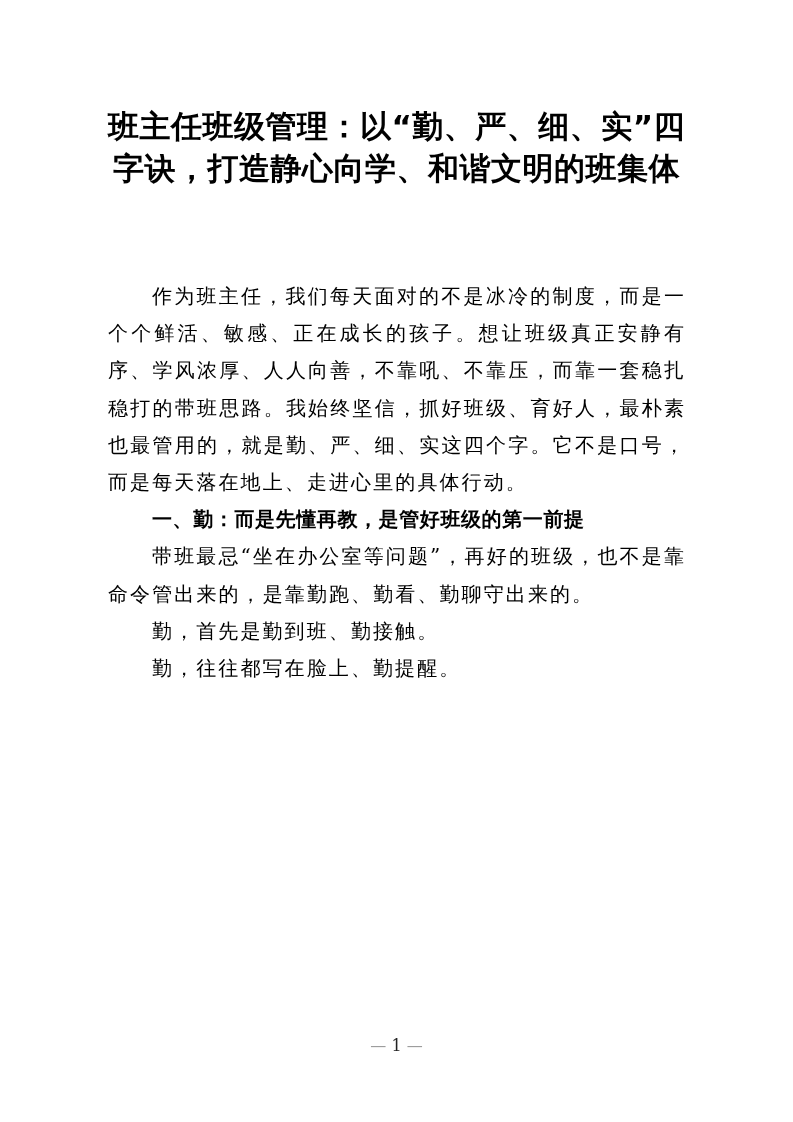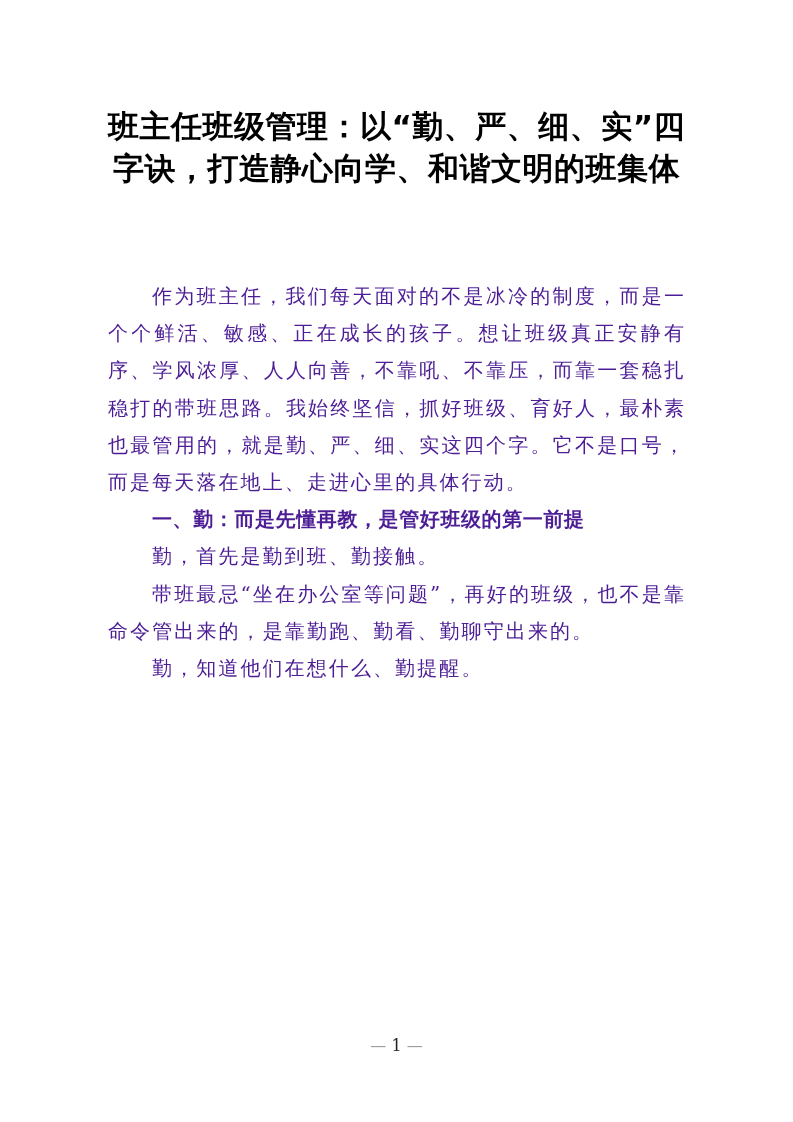"作为班主任，我们每天面对的不是冰冷的制度，而是一个个鲜活、敏感、正在成长的孩子。" .body { color: #4c1d95 -> #000000 }
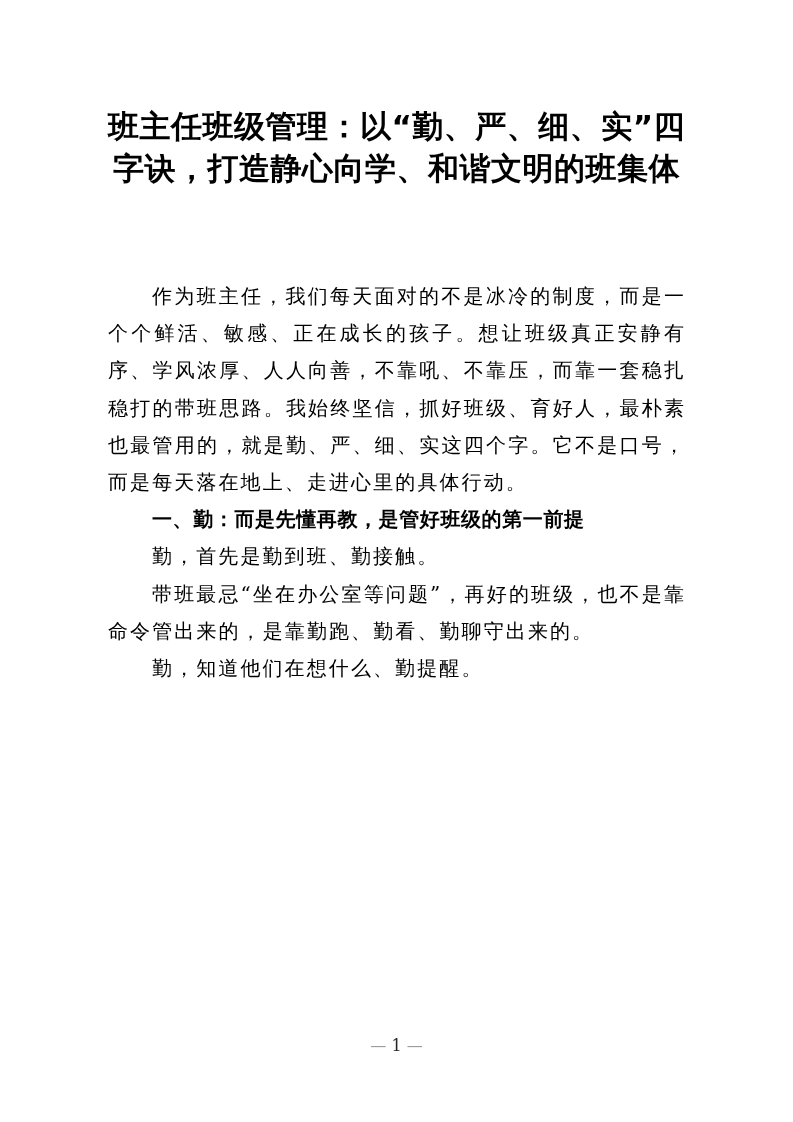"勤，首先是勤到班、勤接触。" p { order: before "带班最忌“坐在办公室等问题”，再好的班级，也不是靠命令管出来的，是靠勤跑、勤看、" -> after "带班最忌“坐在办公室等问题”，再好的班级，也不是靠命令管出来的，是靠勤跑、勤看、" }
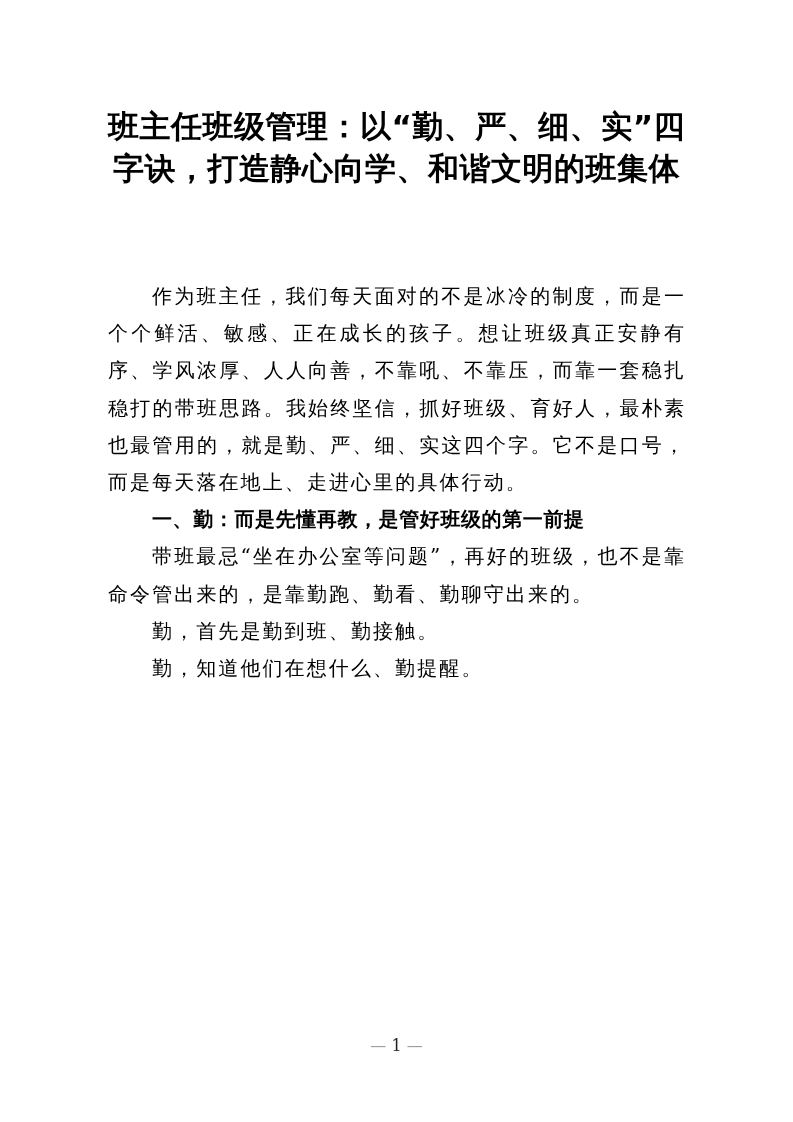"勤，知道他们在想什么、勤提醒。" p { text: 知道他们在想什么 -> 往往都写在脸上 }
